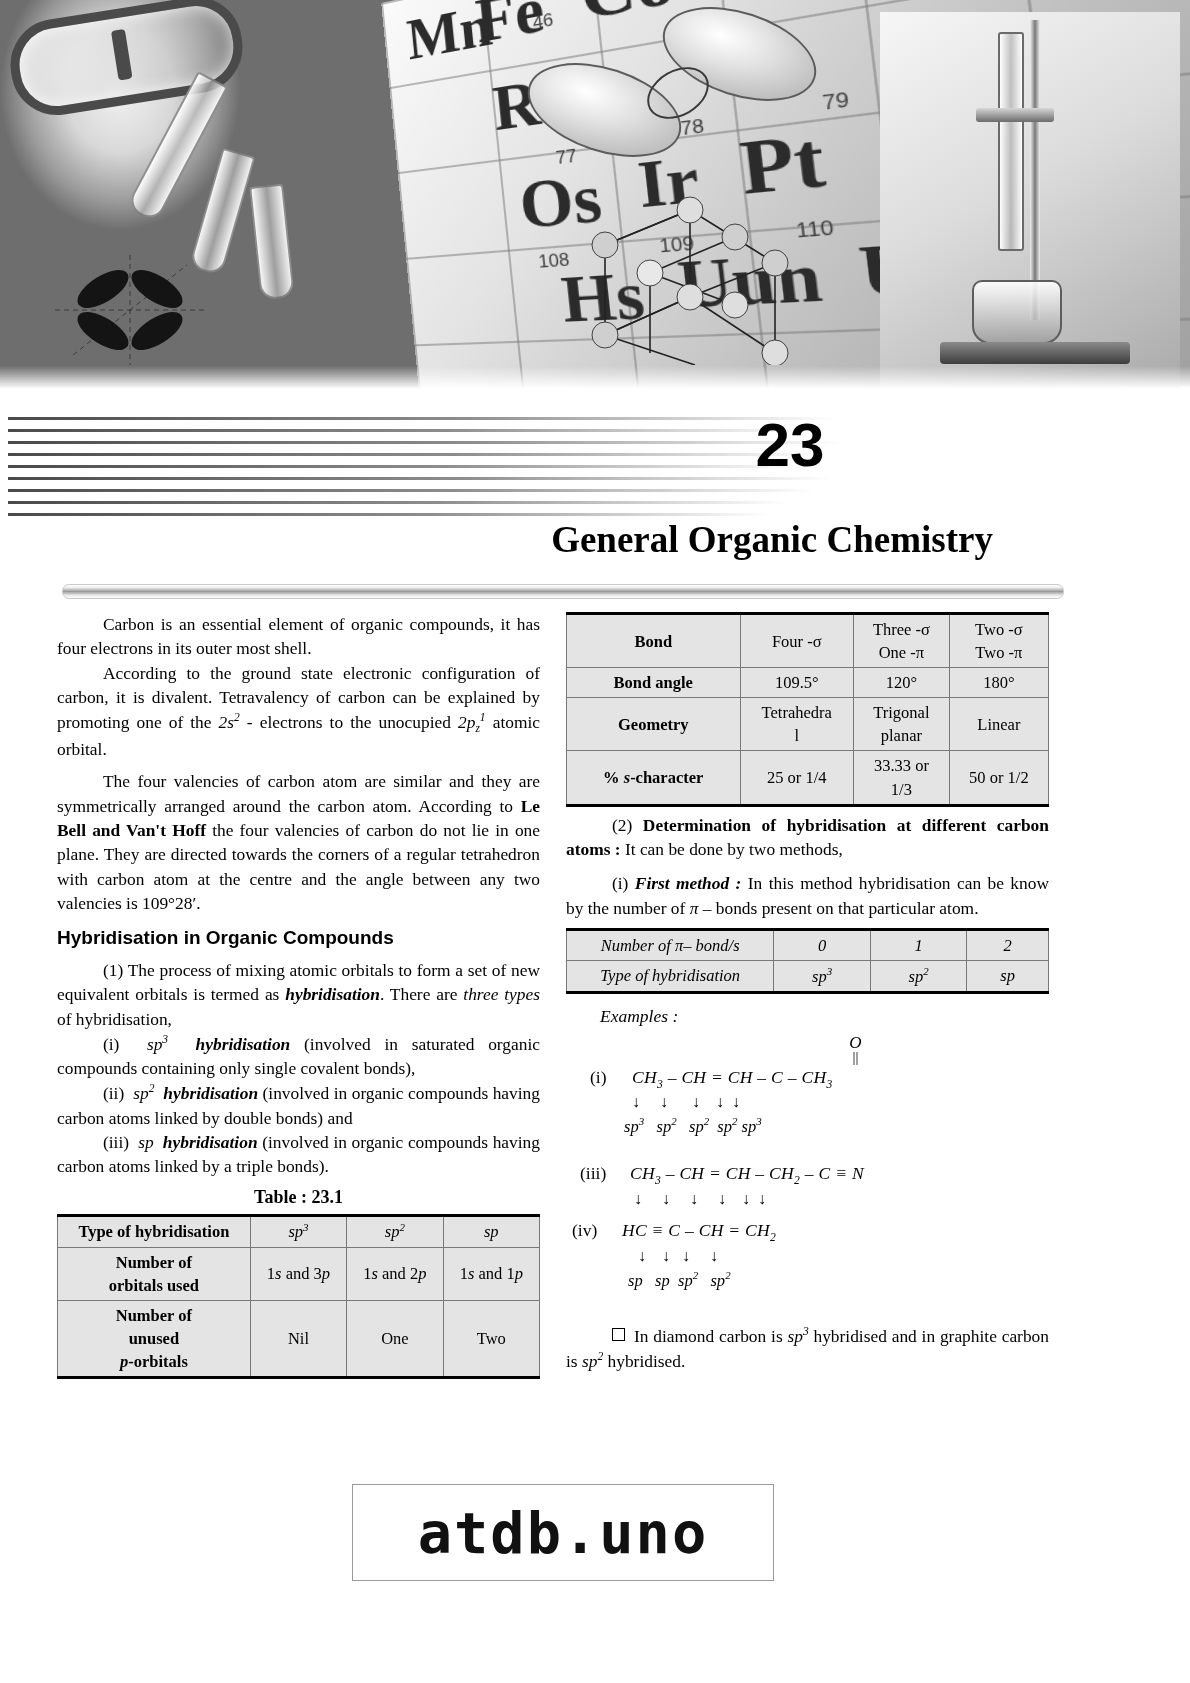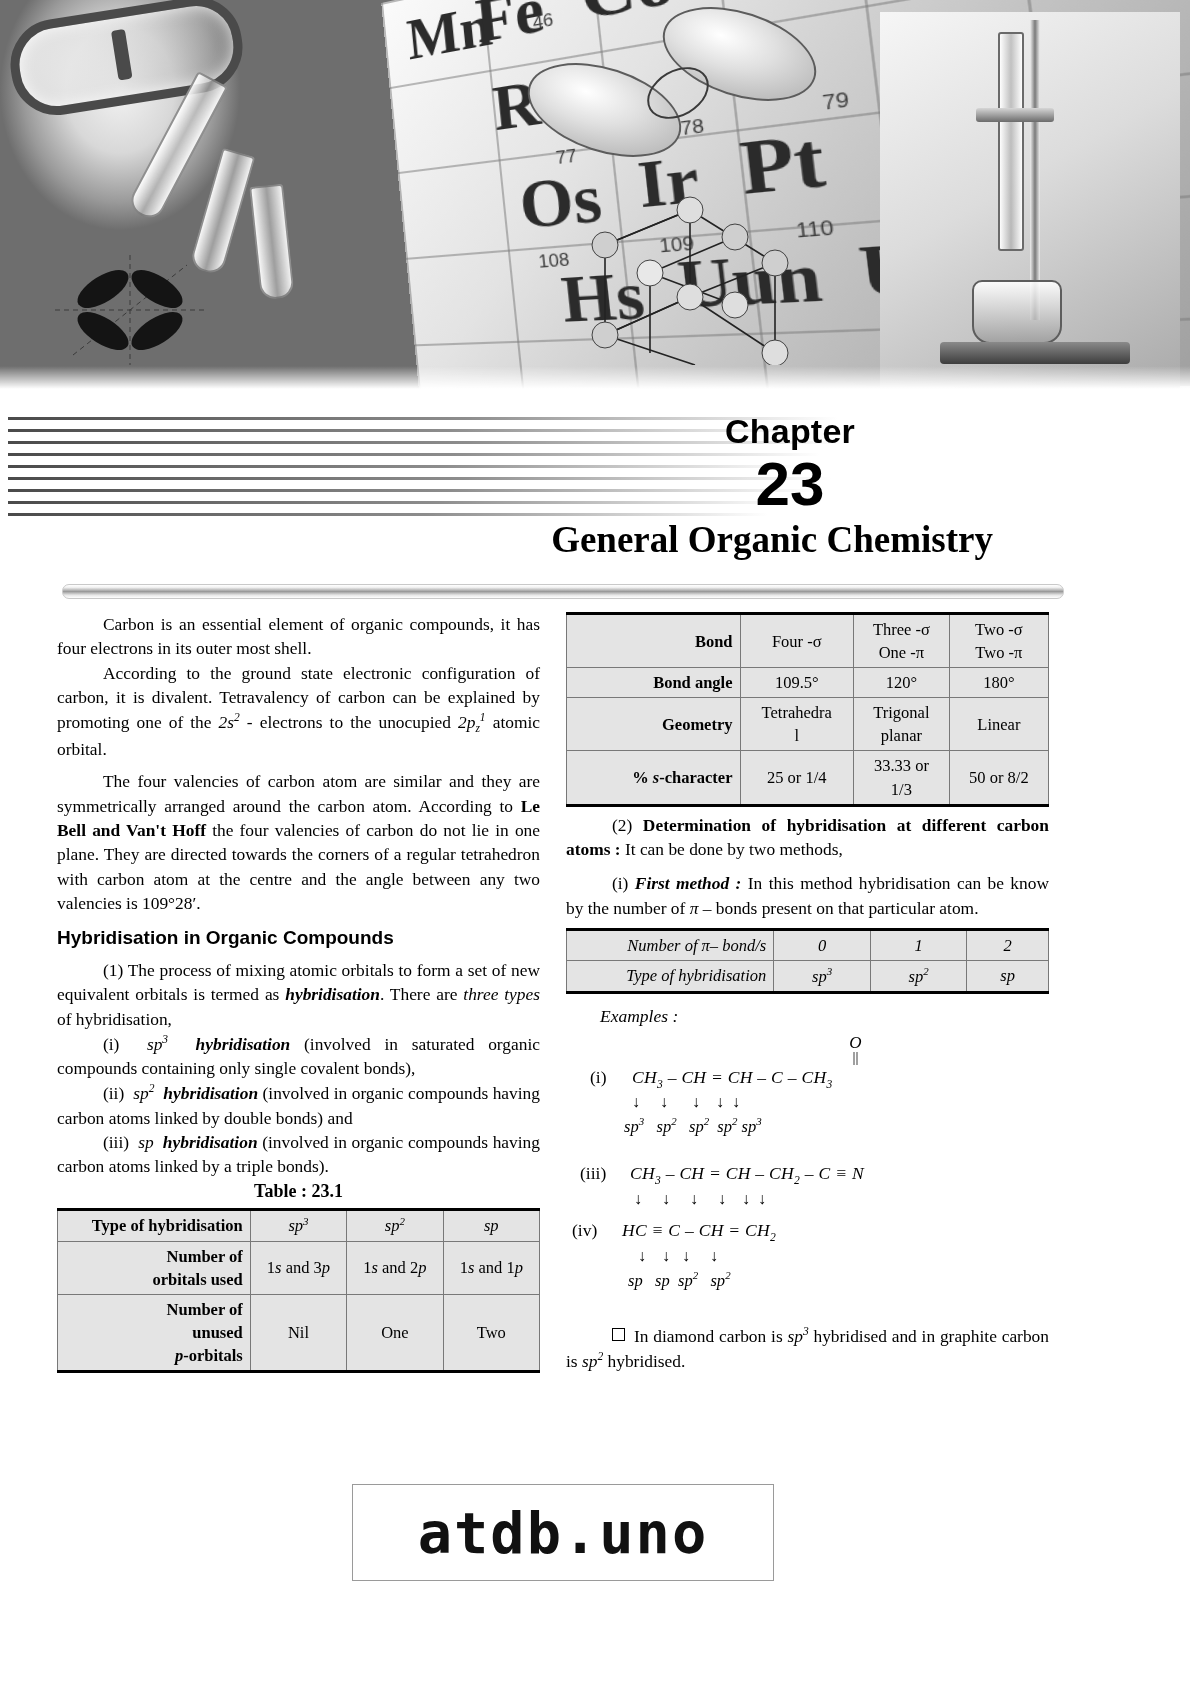"Chapter" div.chapter-word { html: <div>Chapter</div> -> none }
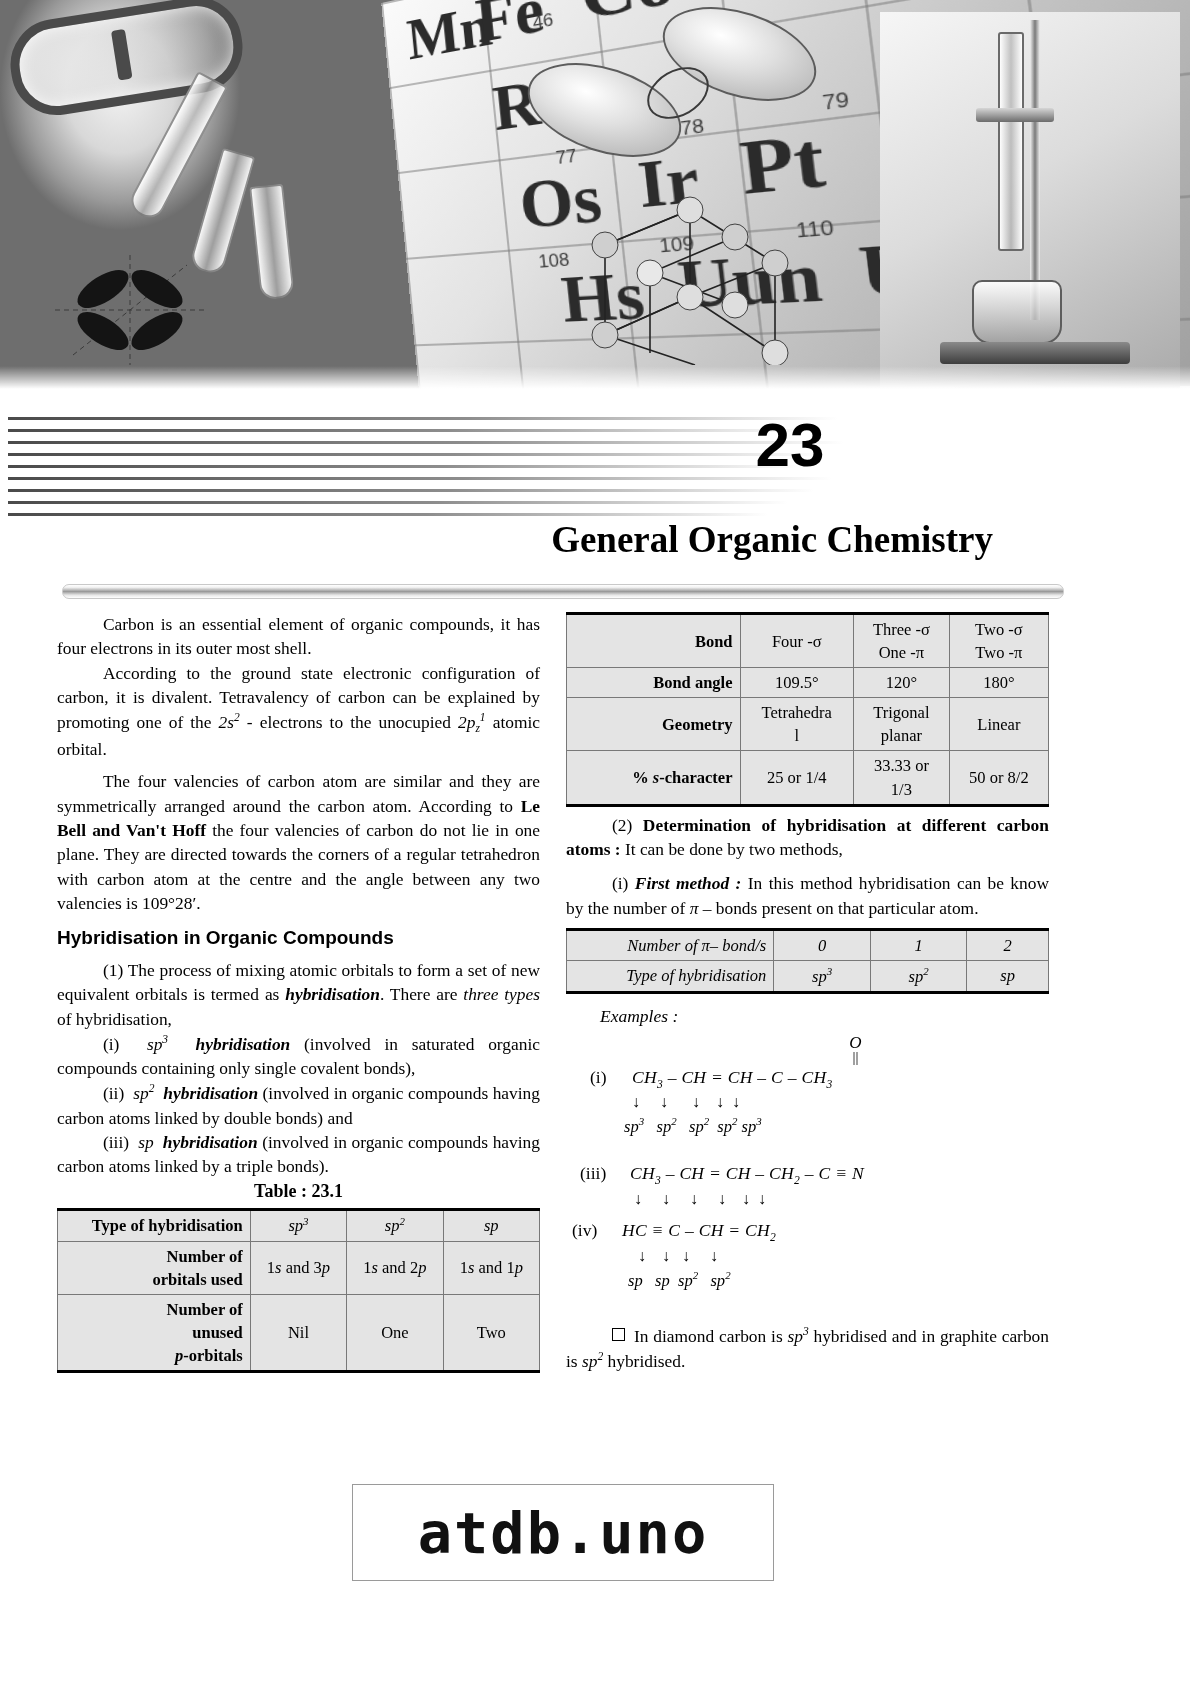"Bond" table.tbl td.lead { text-align: right -> center }
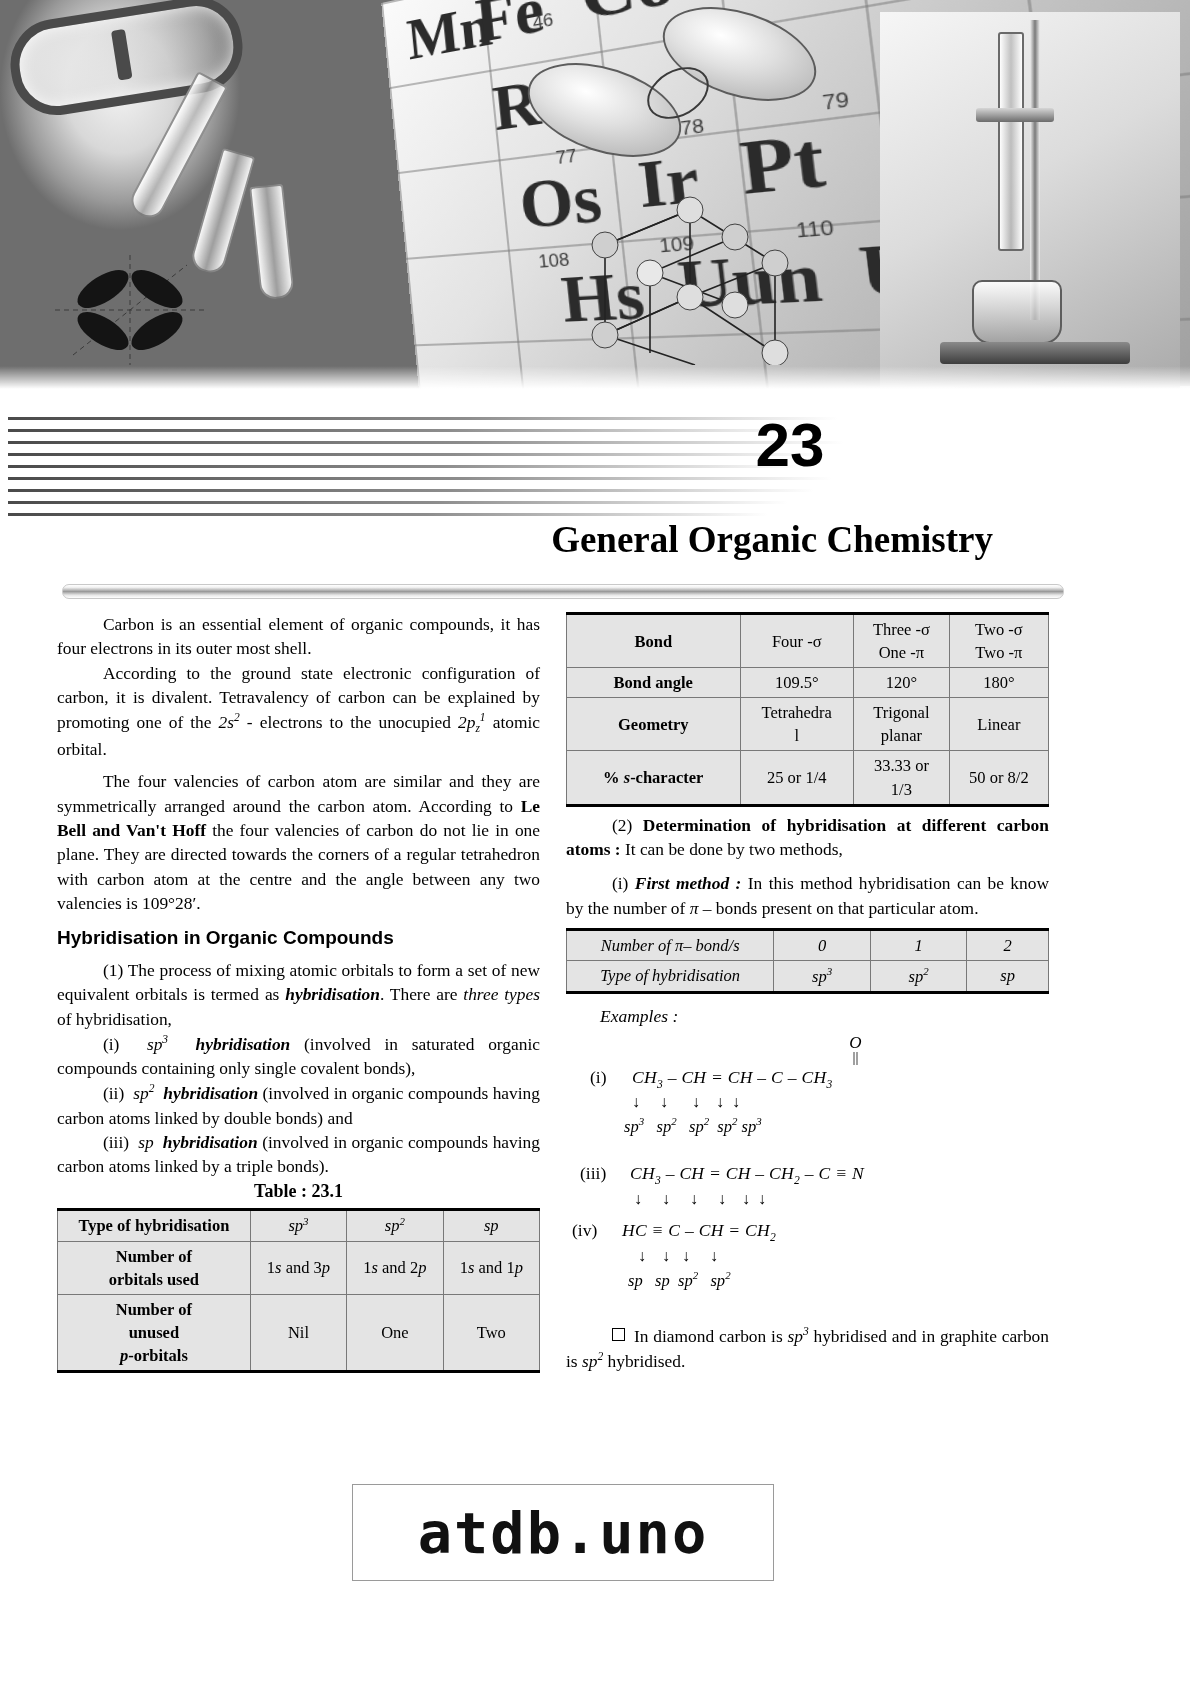"50 or 8/2" td.ctr { text: 8/2 -> 1/2 }
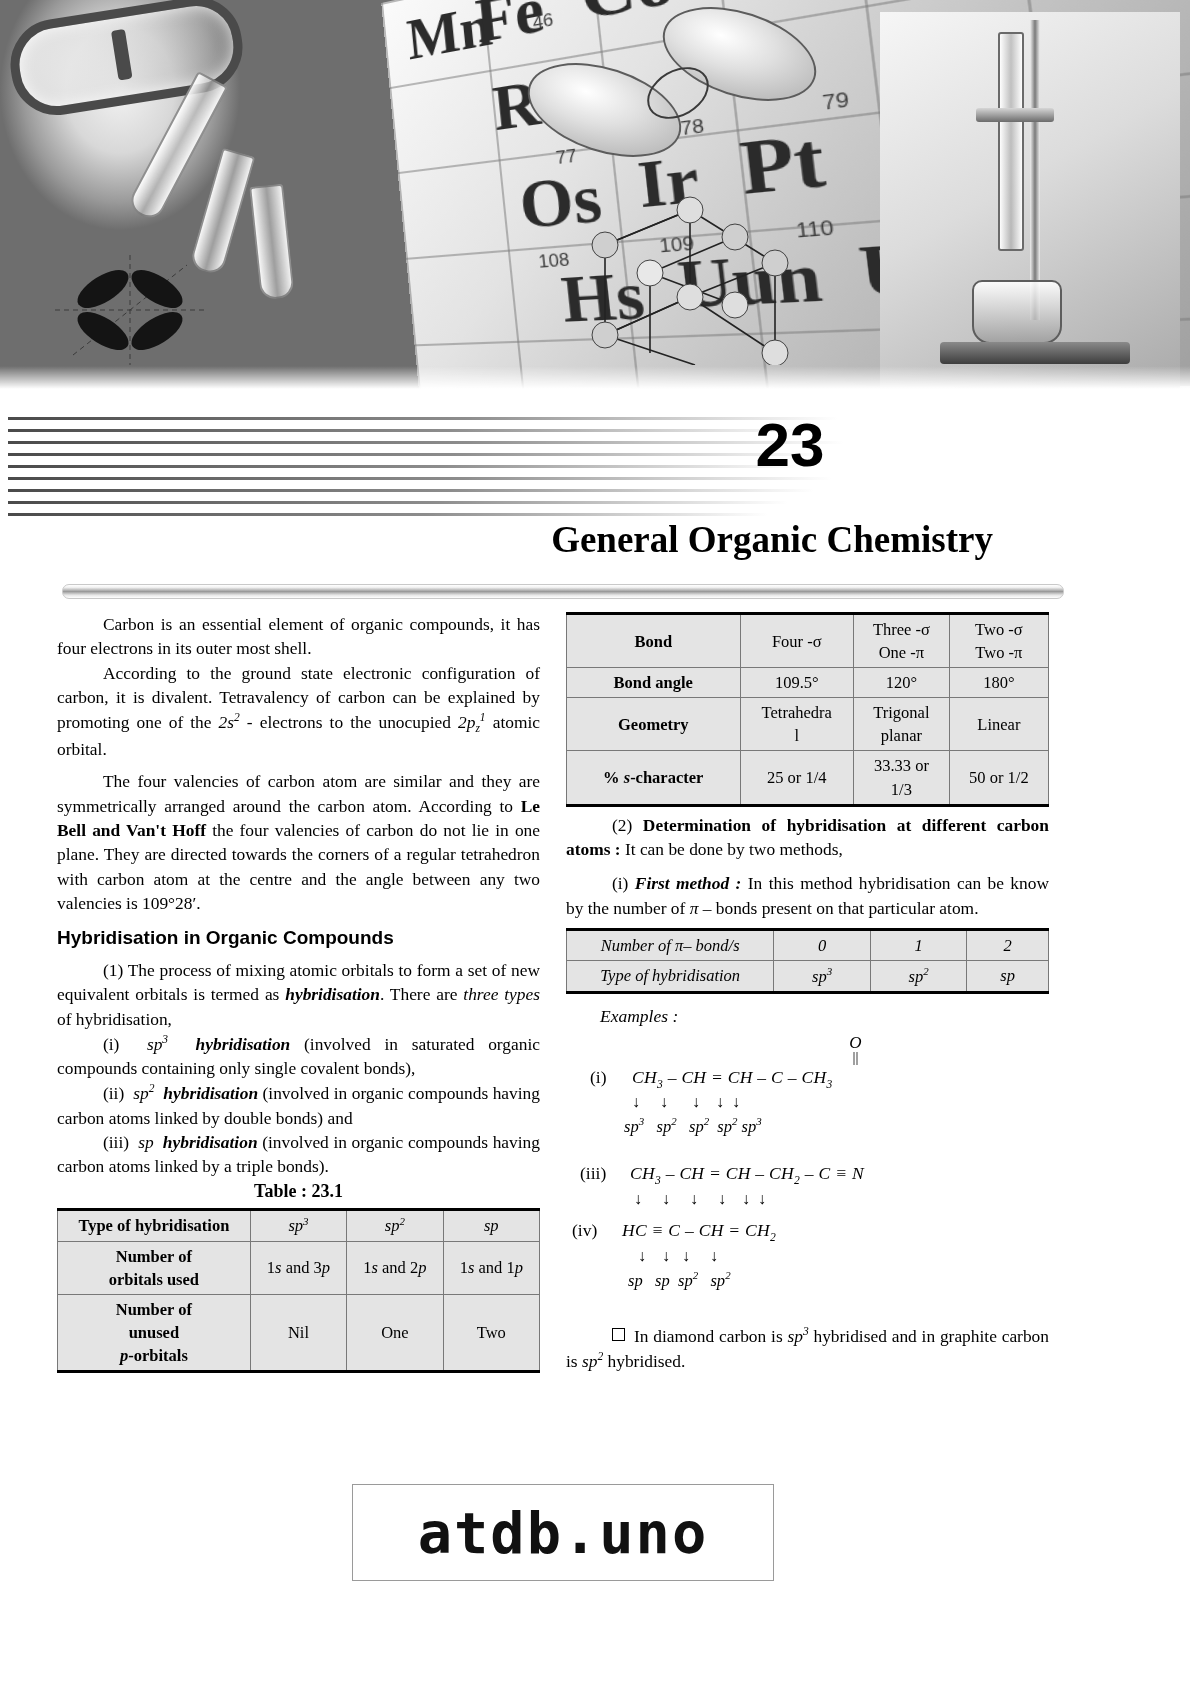"Table : 23.1" .tbl-caption { margin-top: none -> 6px }
